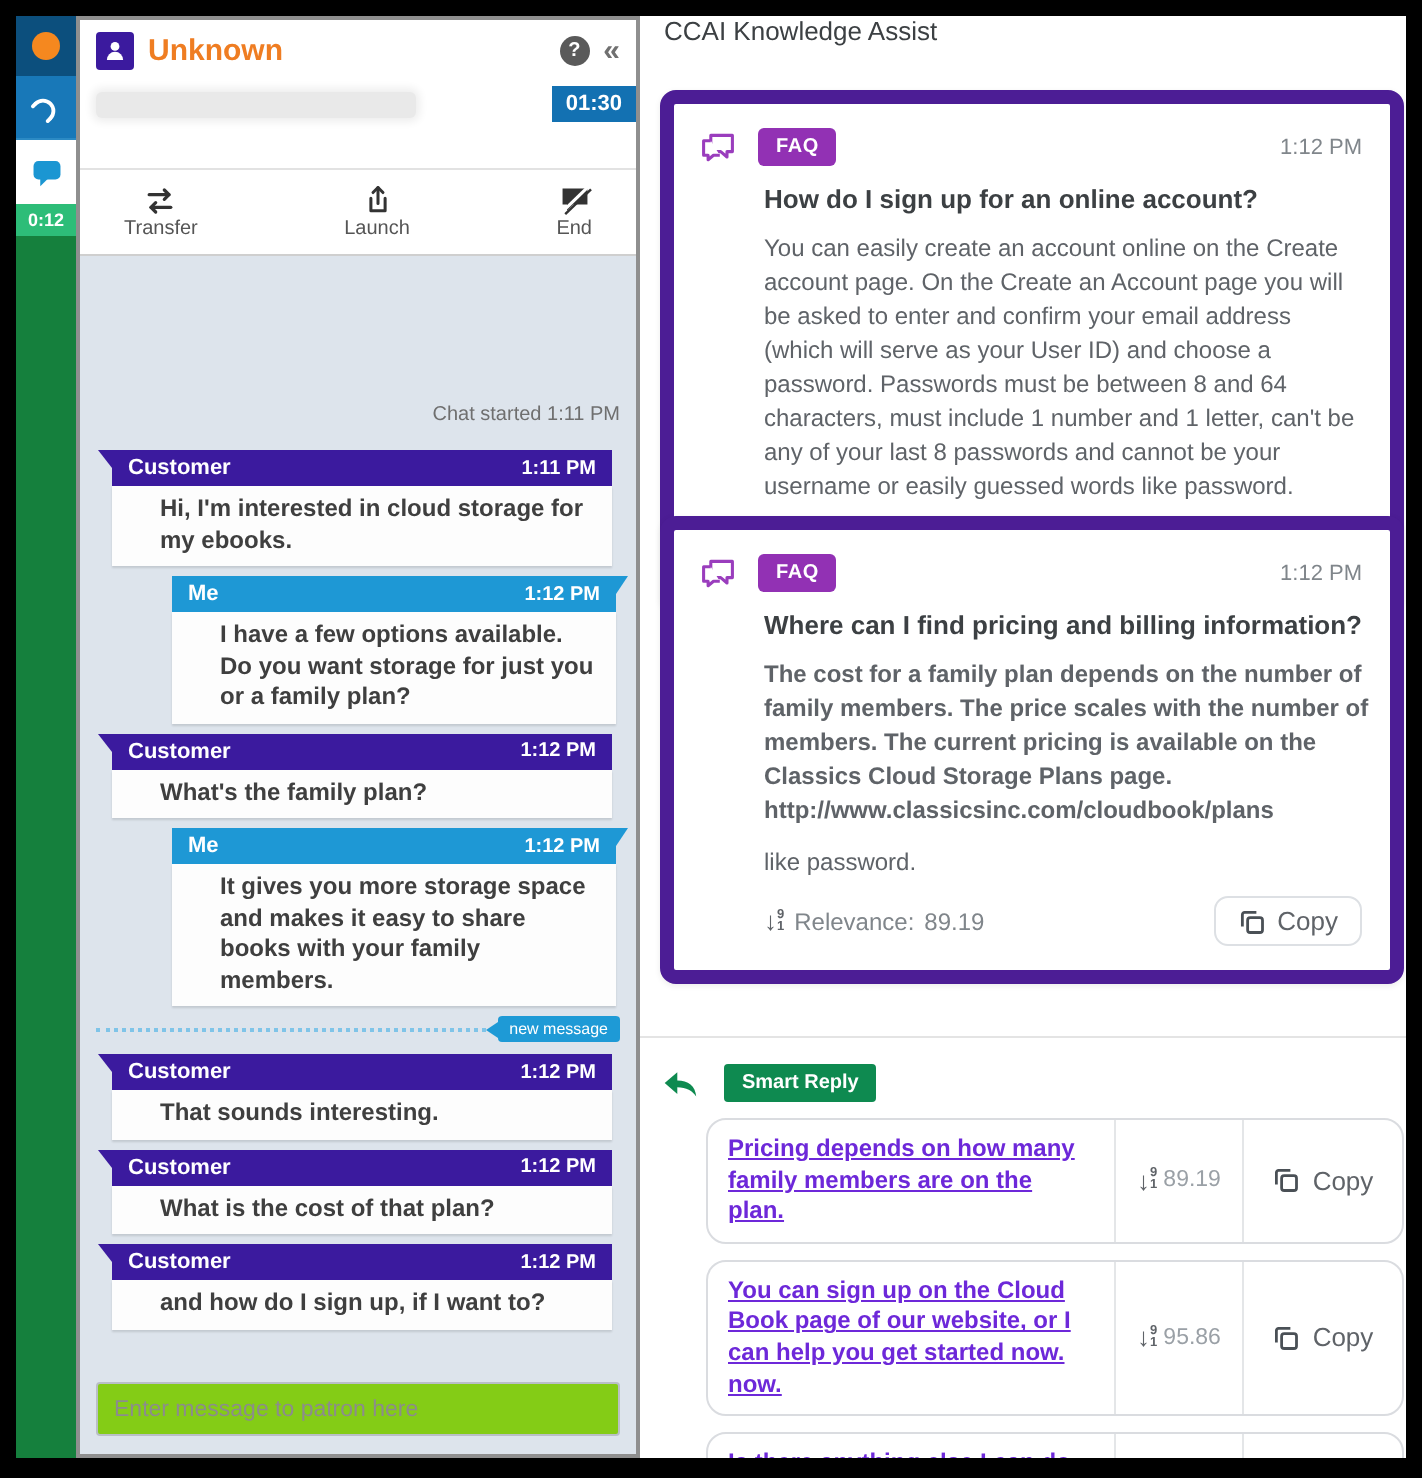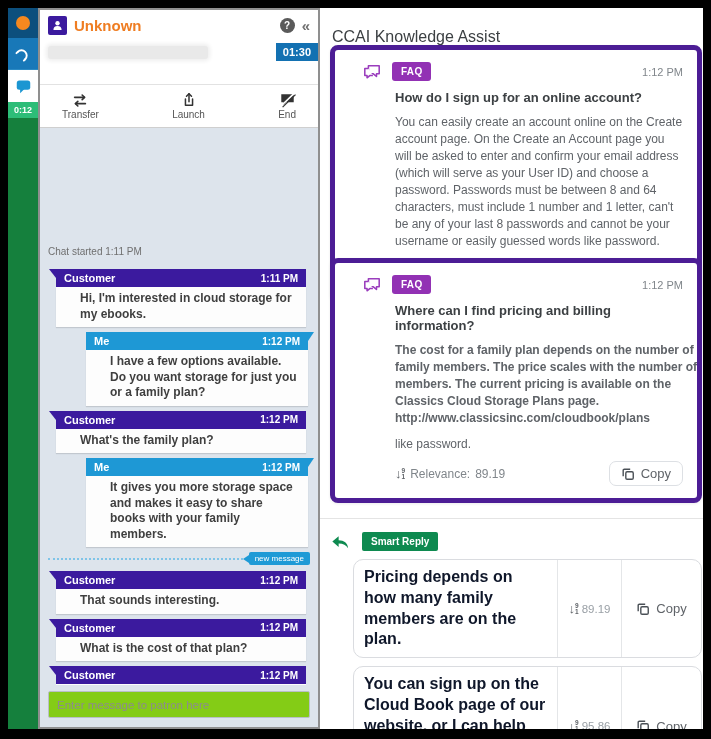"CCAI Knowledge Assist" .assist-title { font-size: 16px -> 13px; top: 20px -> 0 }
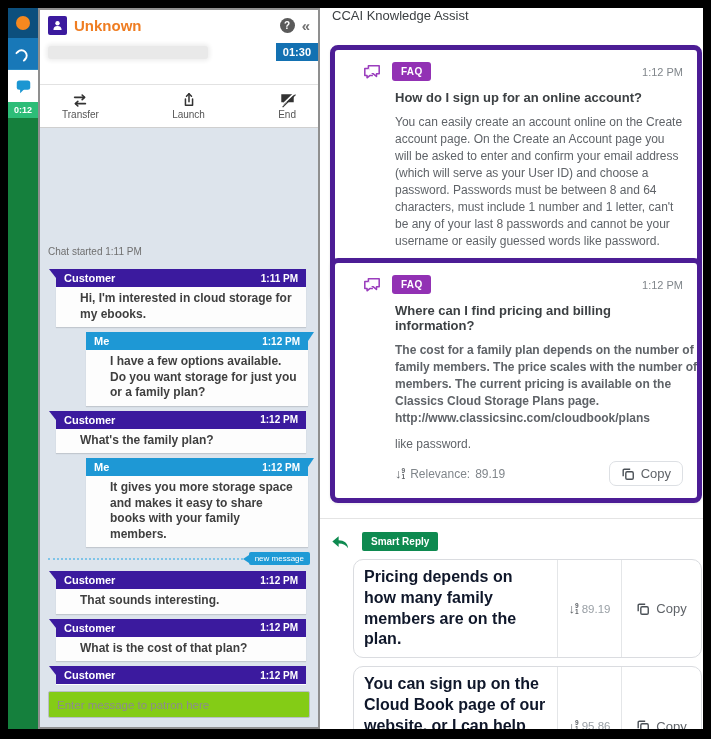"FAQ" .kcard { border: 5px solid #4c1d95 -> 7px solid #4c1d95; padding: 12px 14px 12px 27px -> 12px 14px 12px 12px }
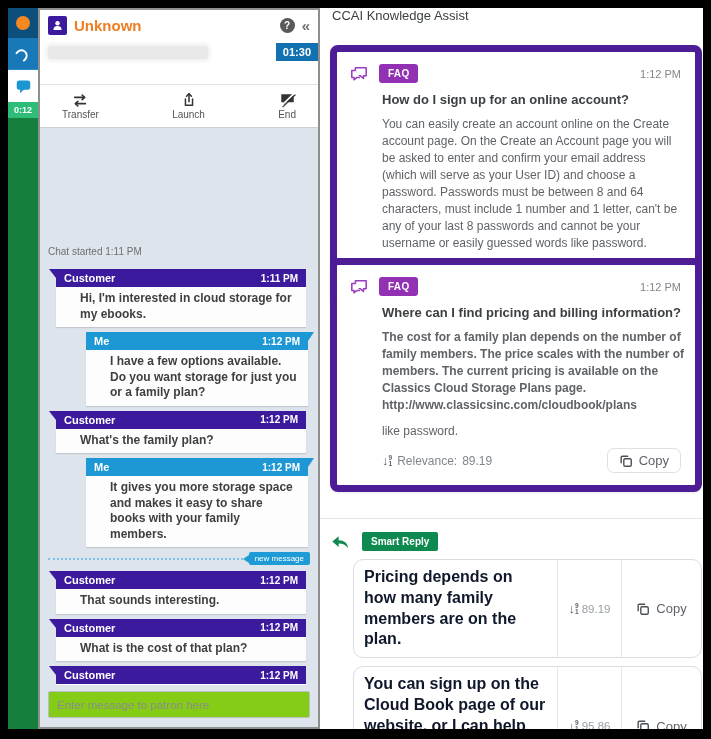"Chat started 1:11 PM" .chat-note { margin-top: 112px -> 68px; text-align: left -> right }
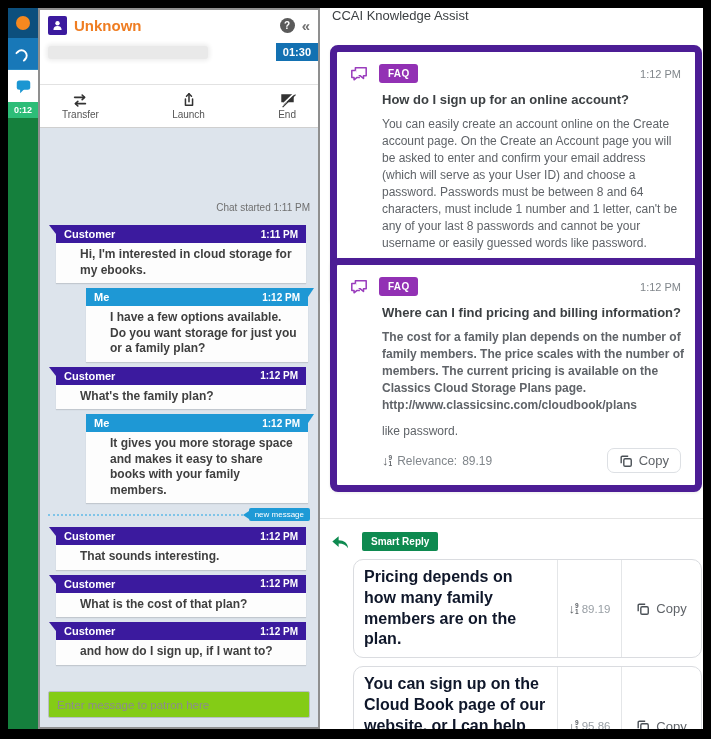"Pricing depends on how many" .chip-text { color: #0f172a -> #6d28d9; font-size: 16px -> 12px; text-decoration: none -> underline }
